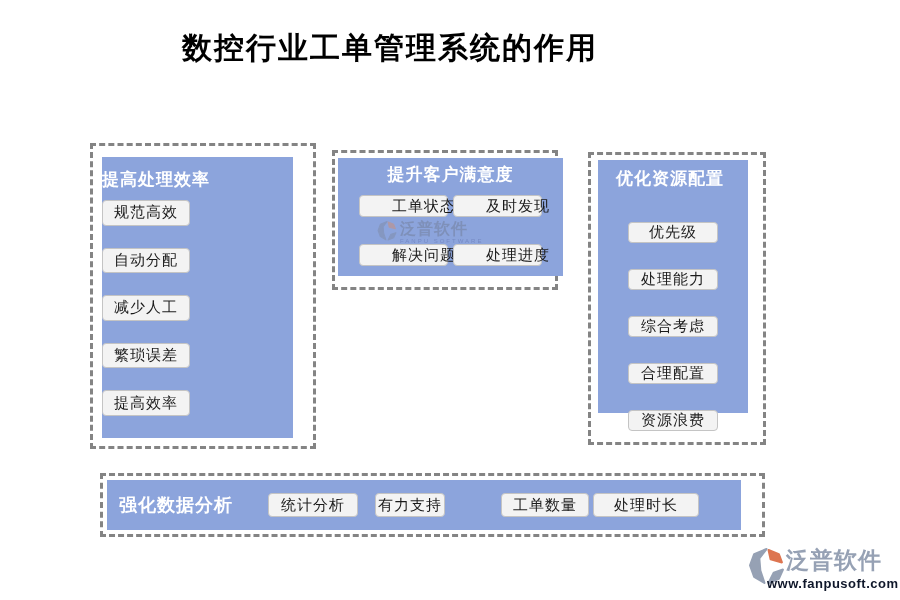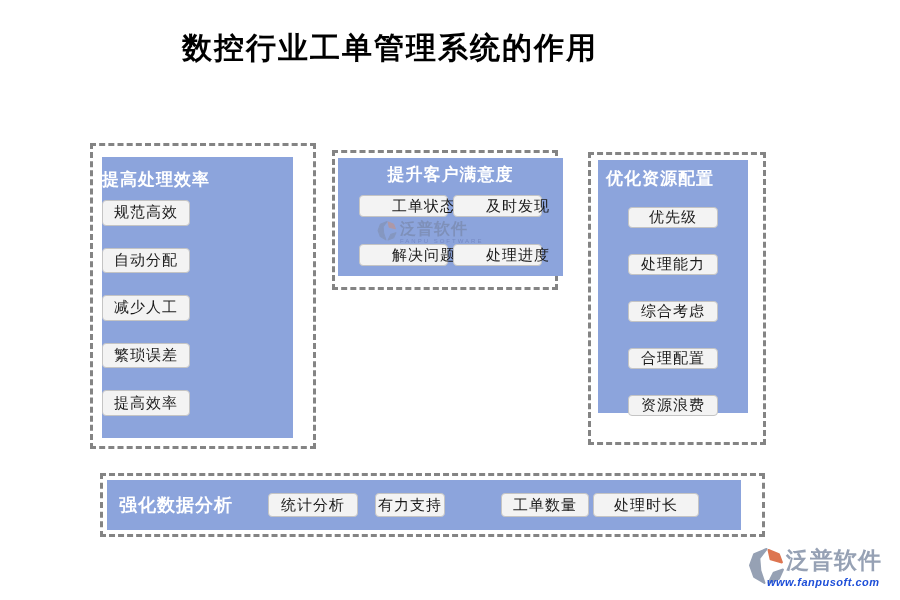"优化资源配置" .bluebox-resources .panel-title { margin-bottom: 17px -> 32px; padding-left: 8px -> 18px }
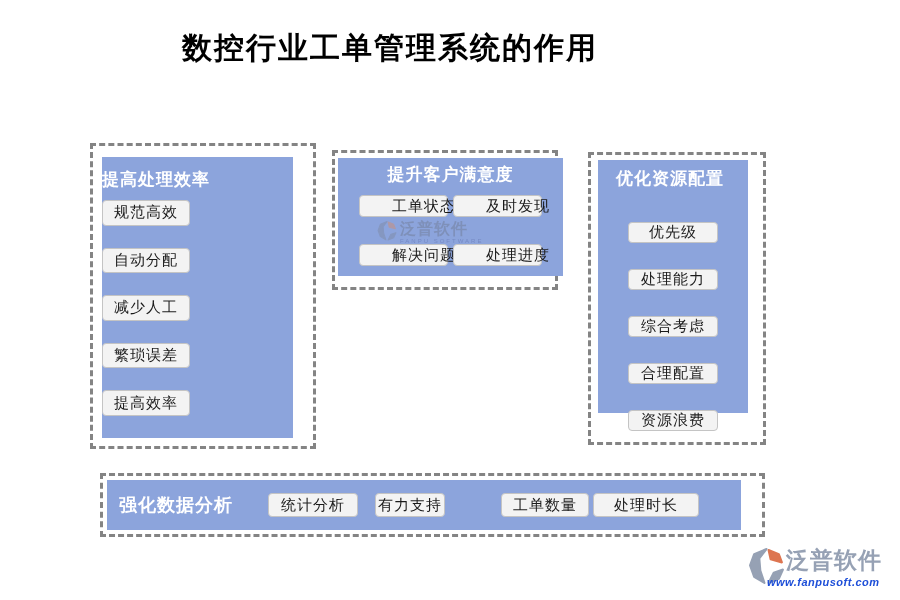"www.fanpusoft.com" .logo-url { color: #1d4ed8 -> #0f172a; font-size: 11px -> 13px; font-style: italic -> none }
